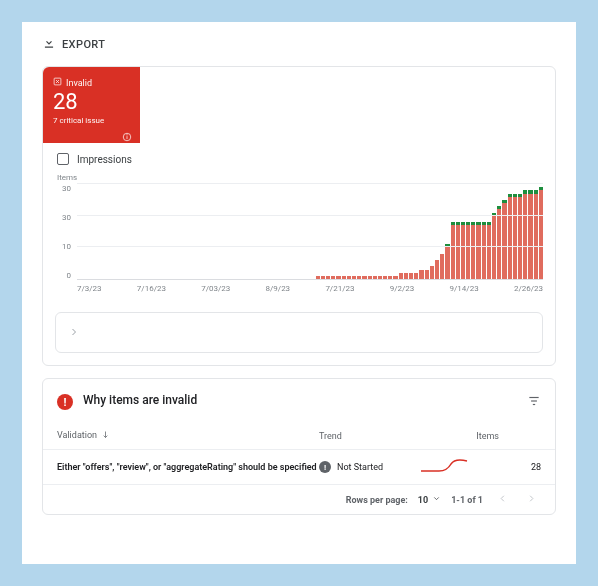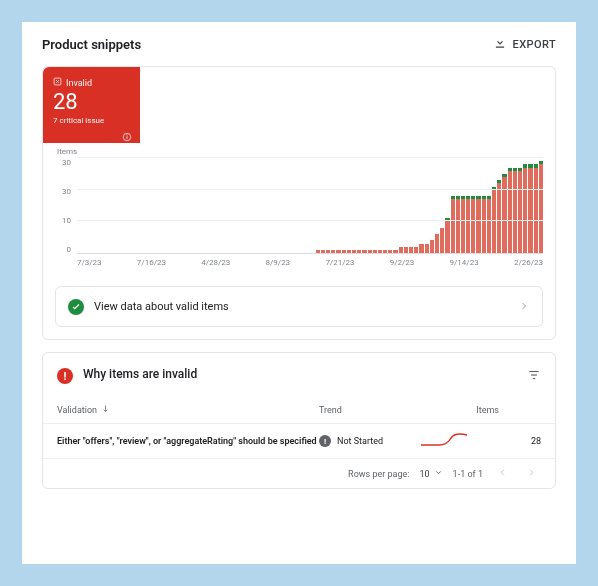"Product snippets" div.title { html: <div>Product snippets</div> -> none }
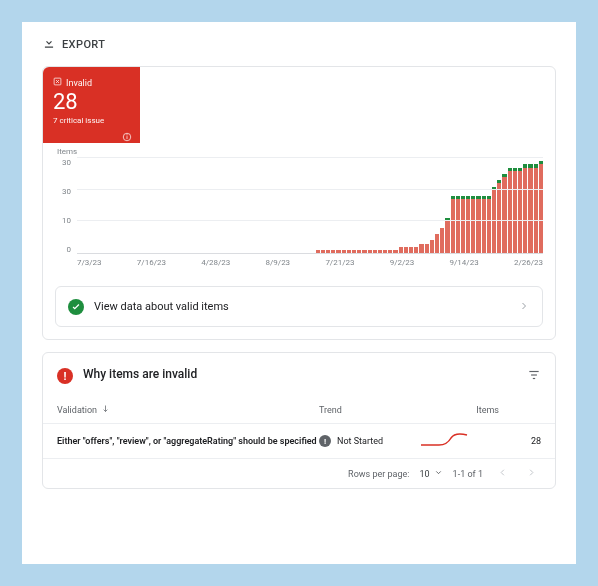"Impressions" div.impressions-row { html: none -> <div> <span></span> <span>Impressions</span> </div> }
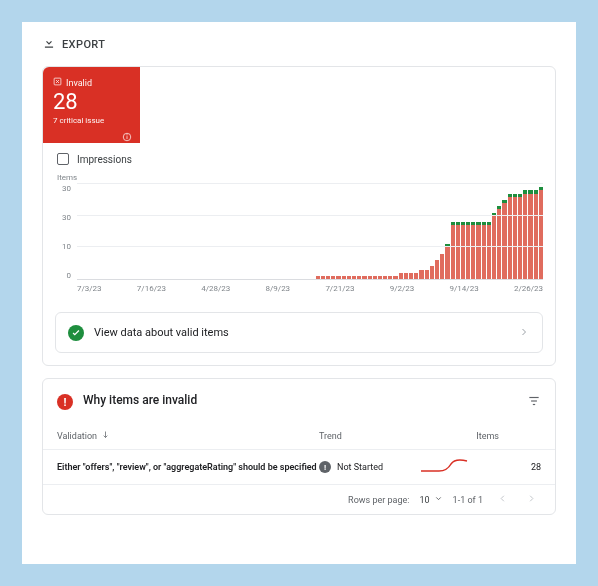"4/28/23" span { text: 4/28/23 -> 7/03/23 }
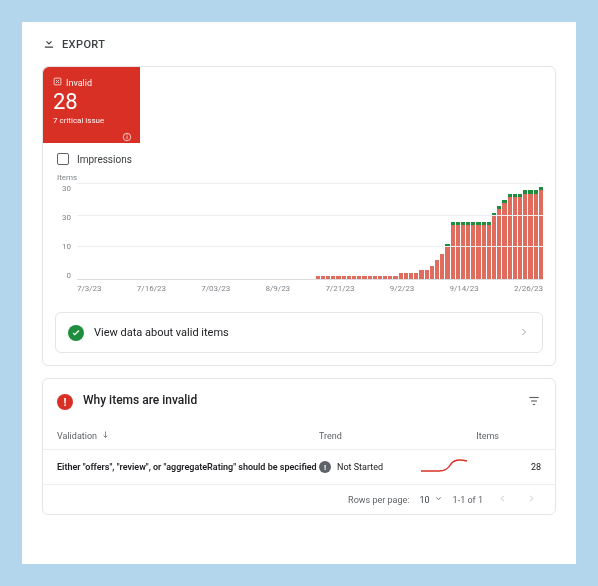"View data about valid items" div.valid-link-left { html: <div> <span> <svg> <path></path> </svg> </span> <span>View data about valid items</span> </div> -> none }
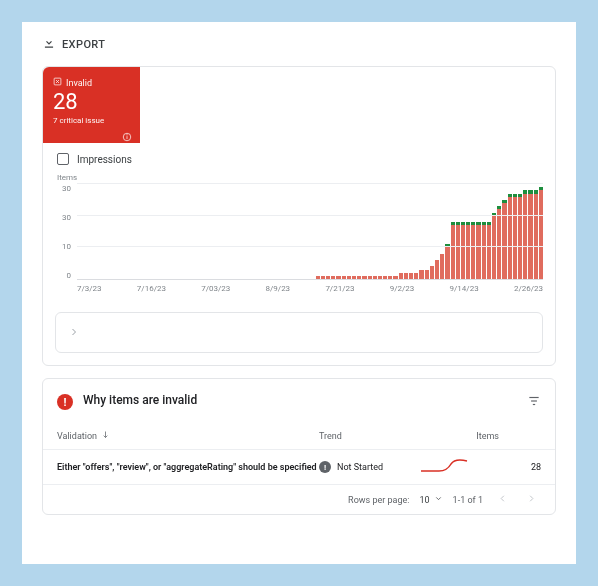"Validation" .th-validation { align-items: center -> flex-start }
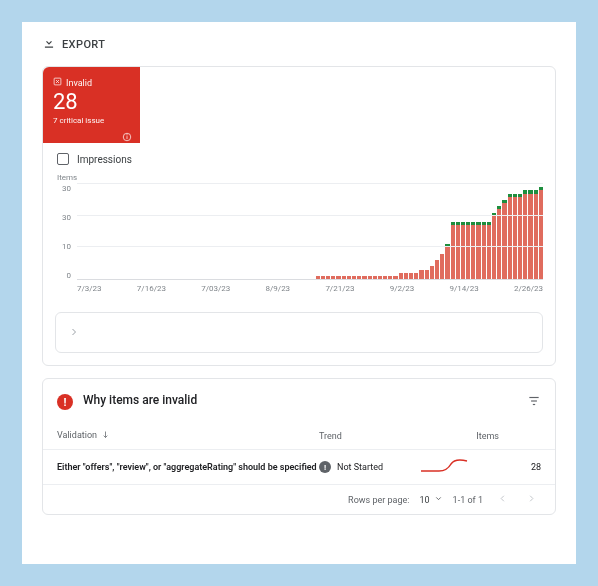"Rows per page:" .pager { font-weight: none -> bold }
